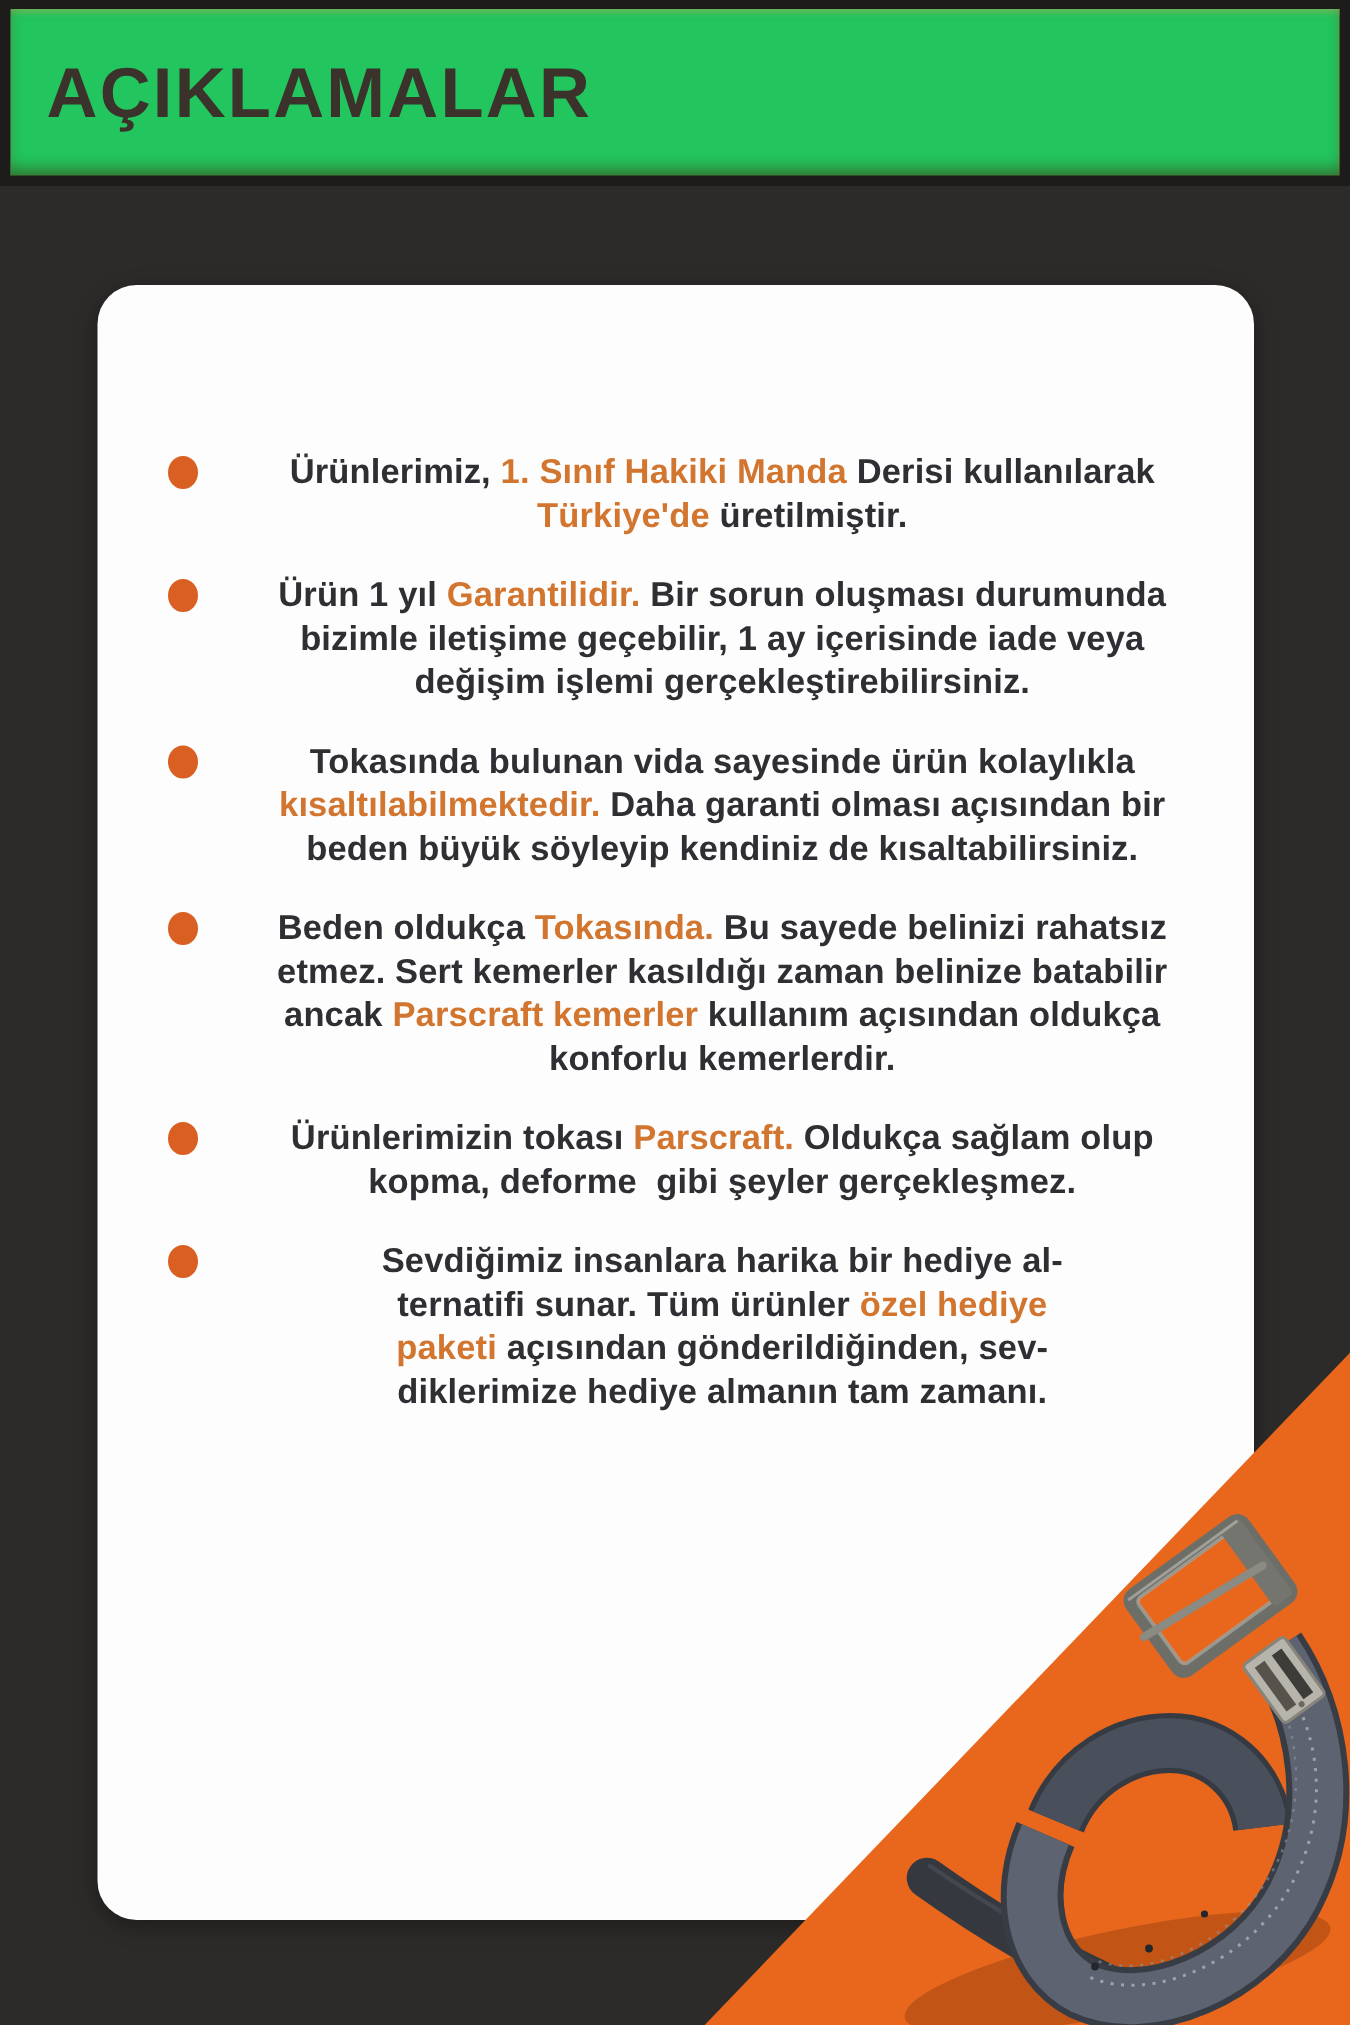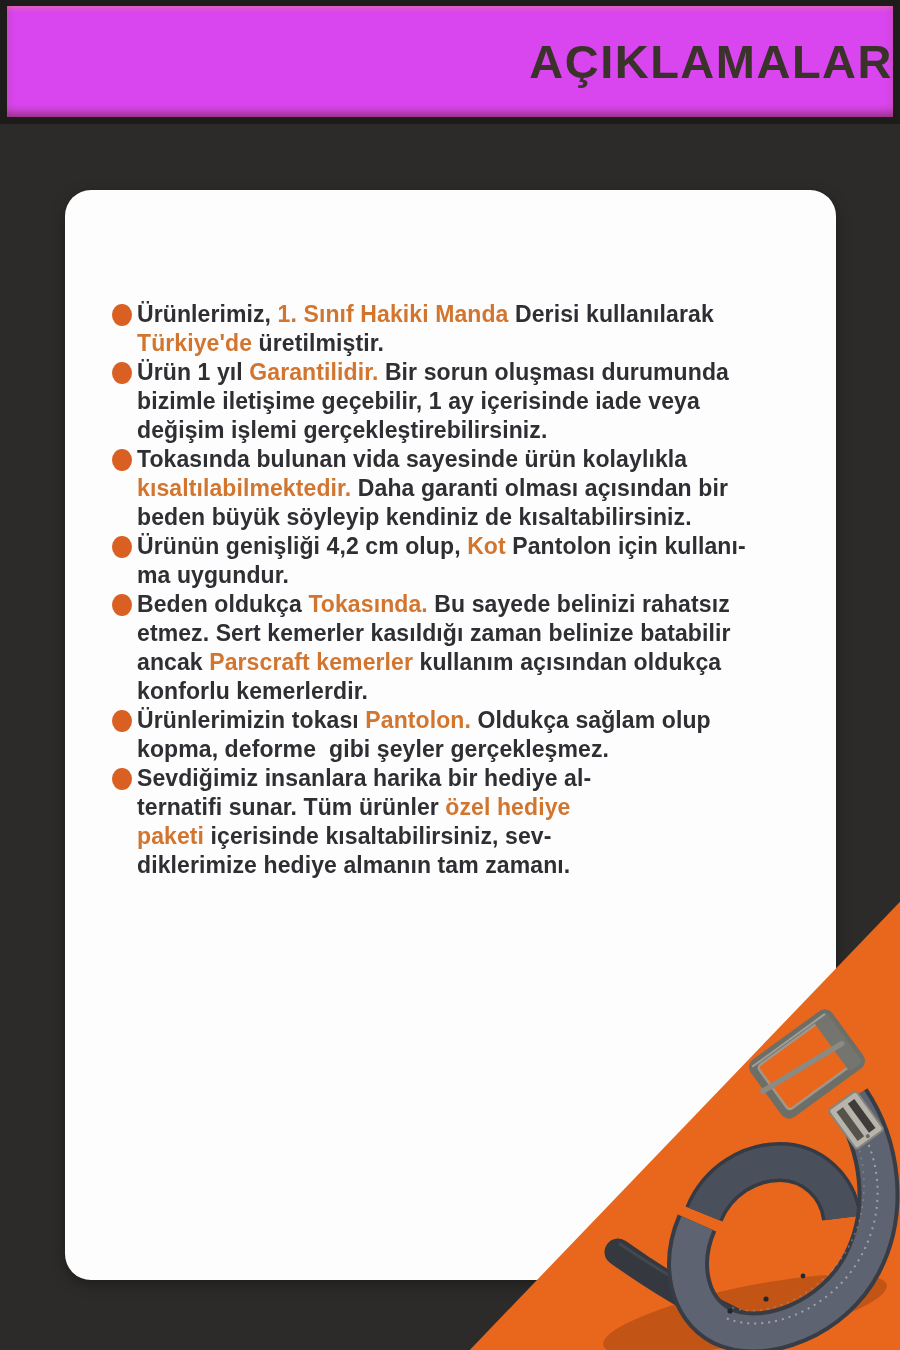"AÇIKLAMALAR" .header { background: #d946ef -> #22c55e; justify-content: flex-end -> flex-start }
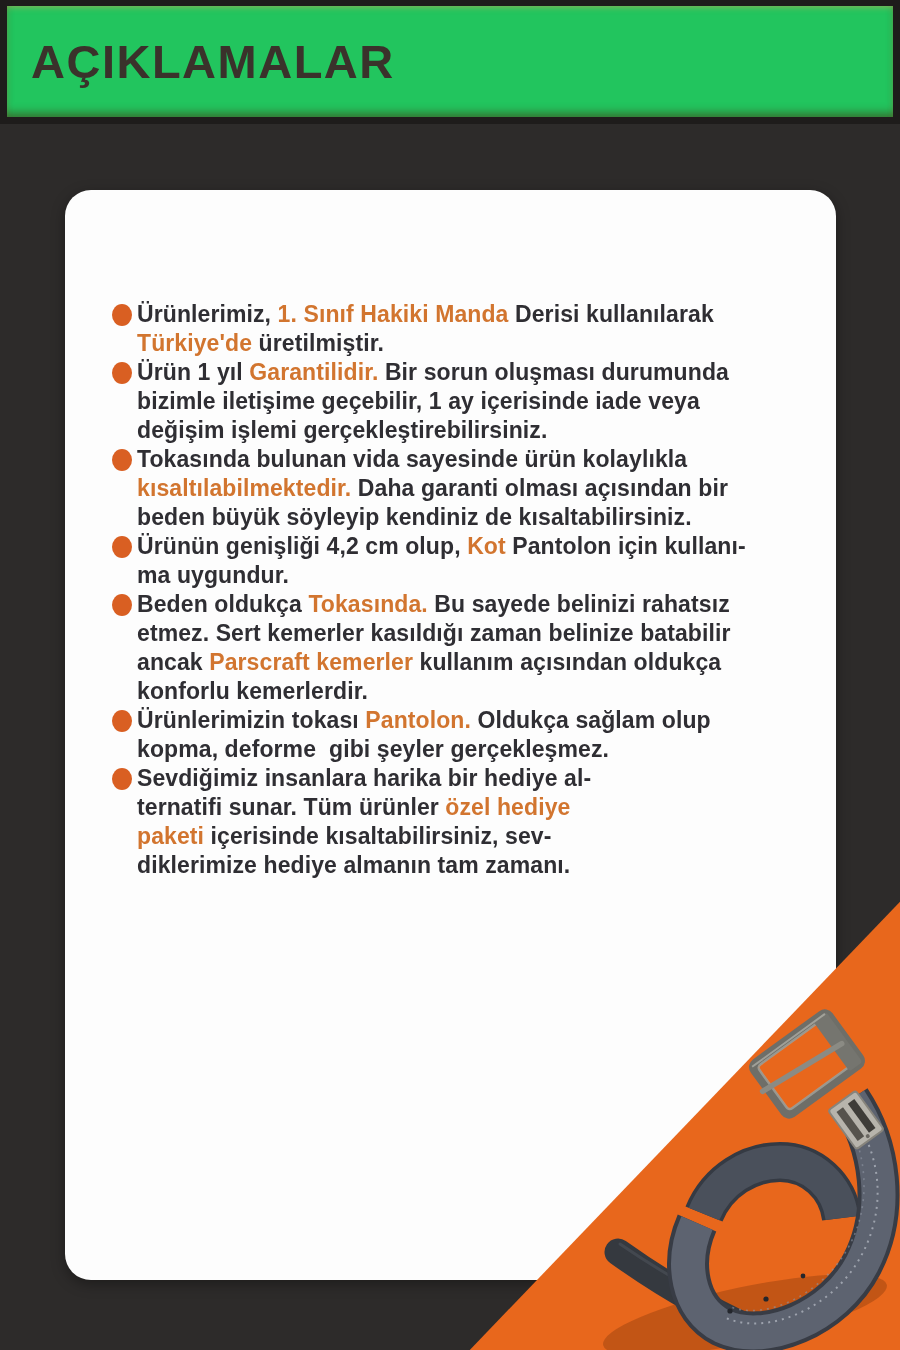"Ürünlerimiz, 1. Sınıf Hakiki Manda" .bullet-list { gap: none -> 24px; text-align: none -> center }
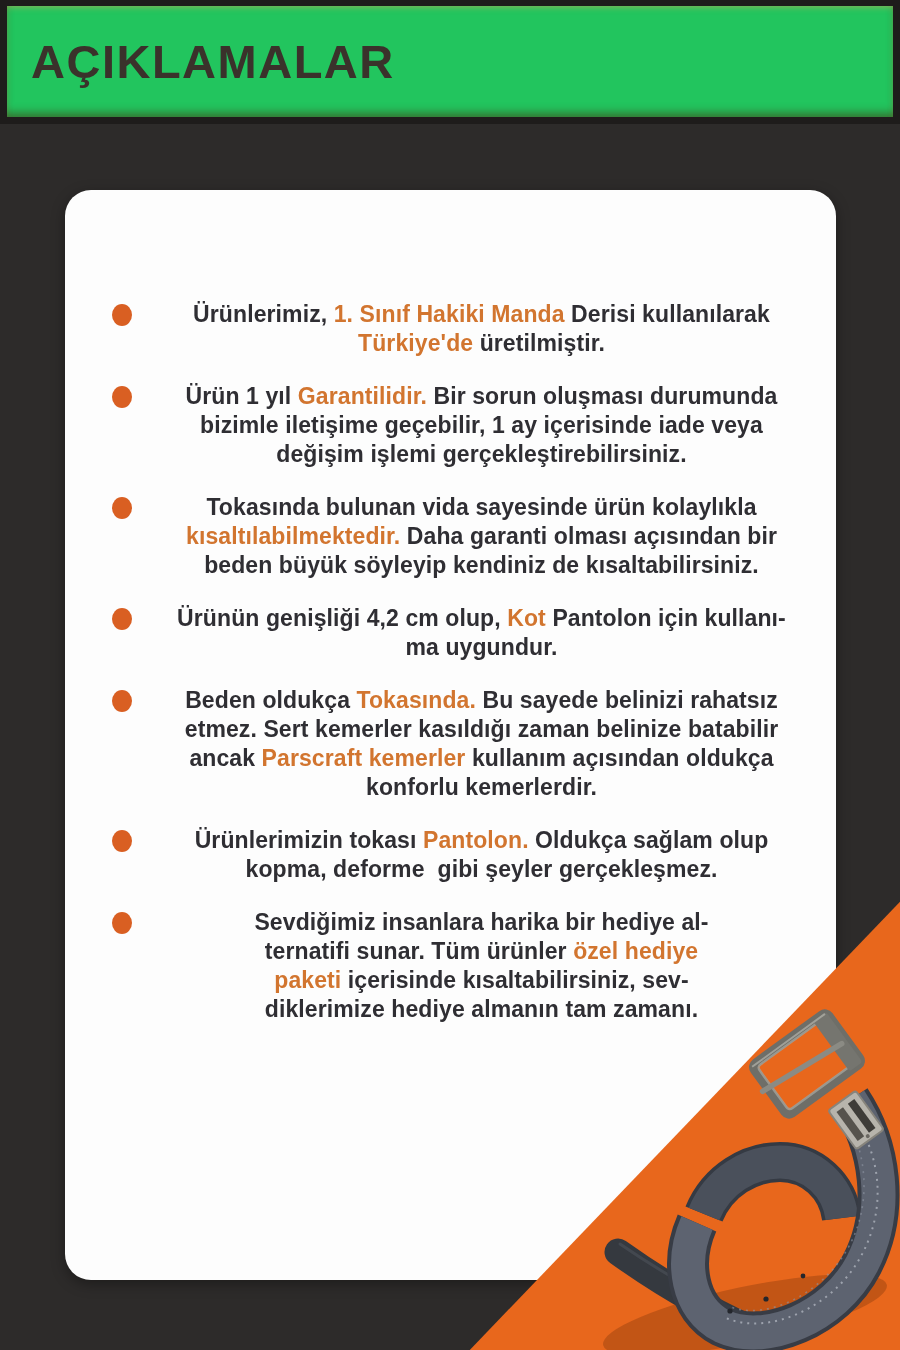"Ürünün genişliği 4,2 cm olup," div.item { html: <div> <span></span> <div><span>Ürünün genişliği 4,2 cm olup, </span><span>Kot</span><span> Pantolon için kullanı- ma uygundur.</span></div> </div> -> none }
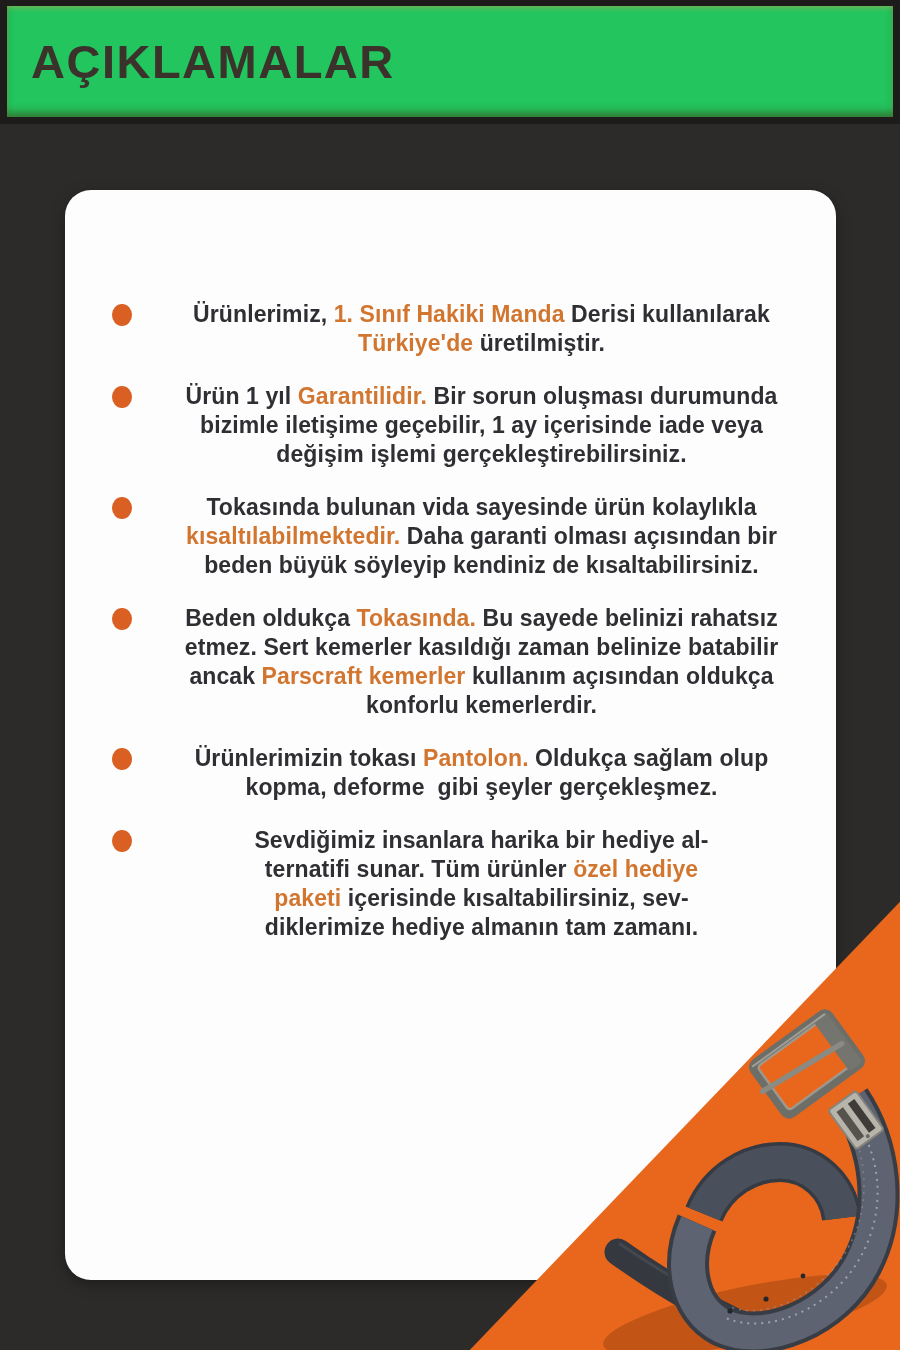"Pantolon." span.hl { text: Pantolon -> Parscraft }
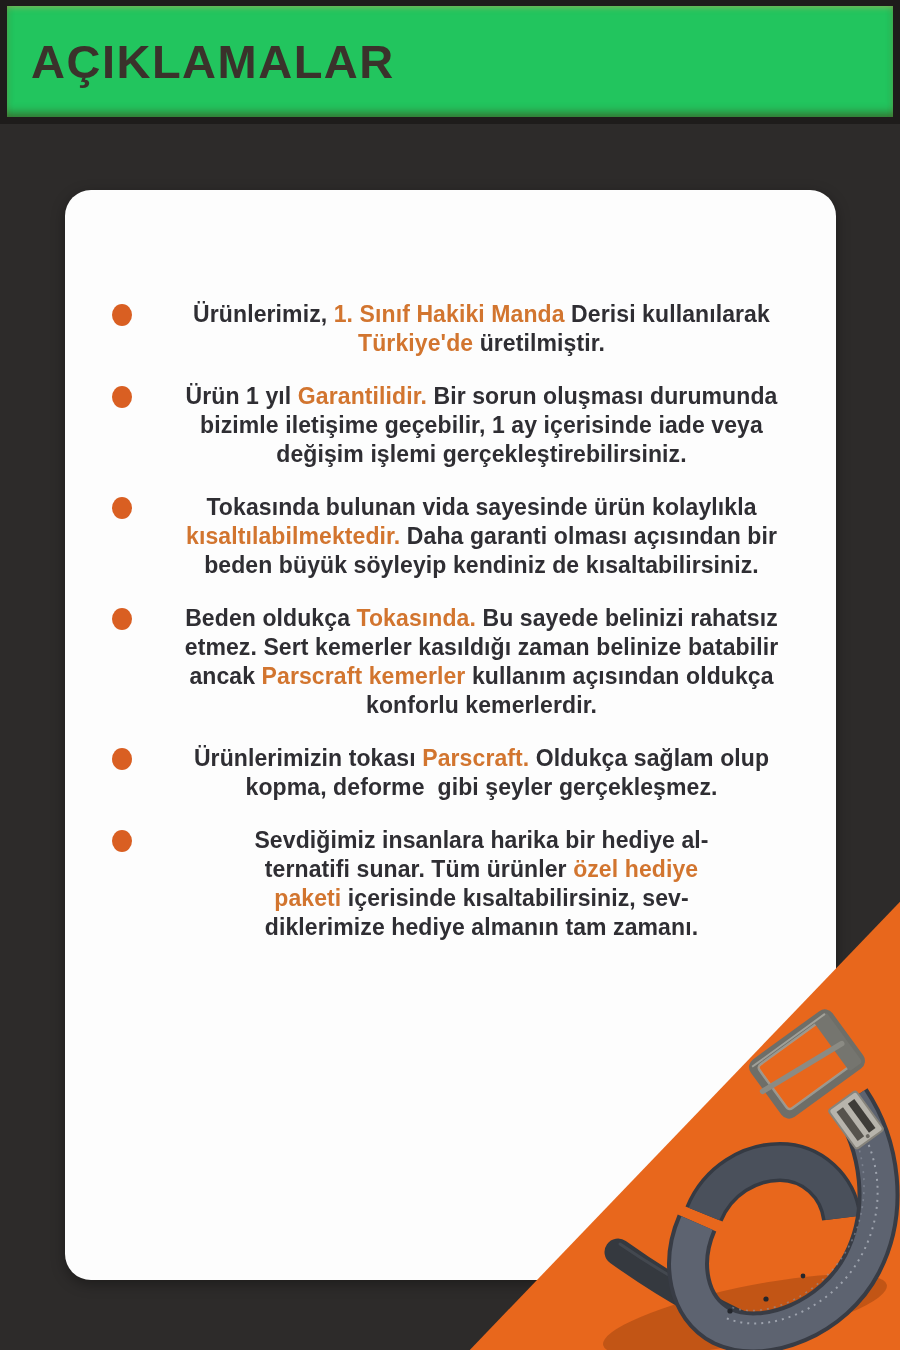"içerisinde kısaltabilirsiniz, sev-" span { text: içerisinde kısaltabilirsiniz -> açısından gönderildiğinden }
